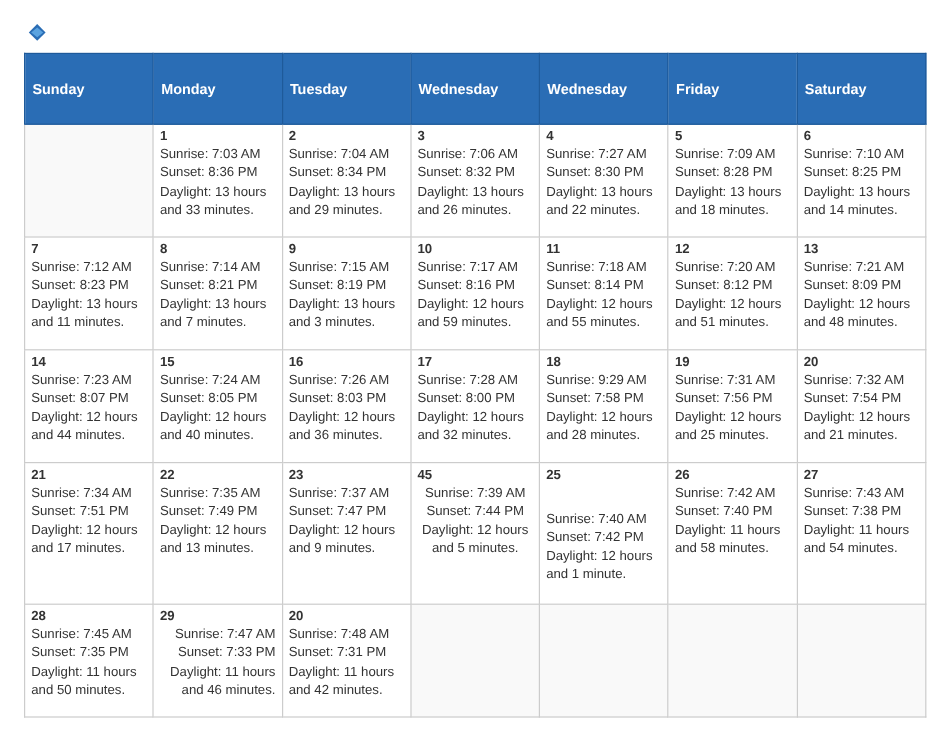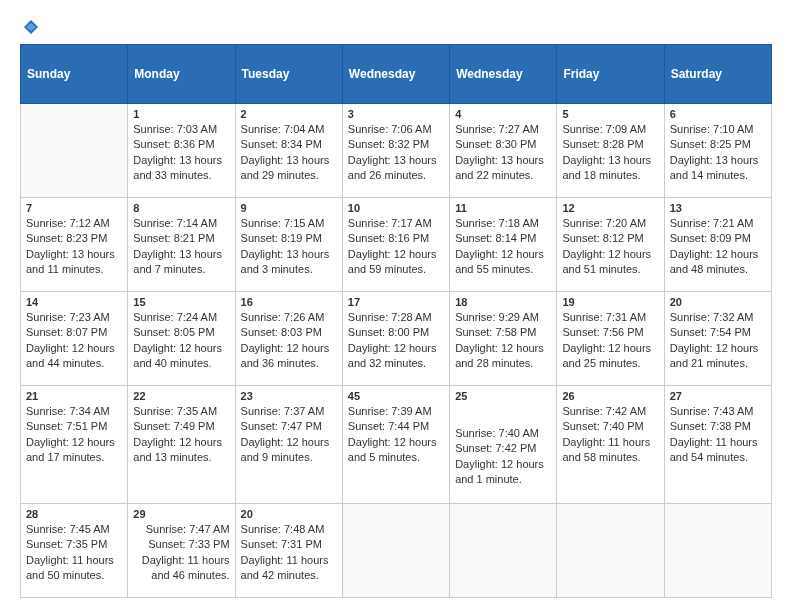"Sunrise: 7:39 AM" div.day-info { text-align: none -> center }
